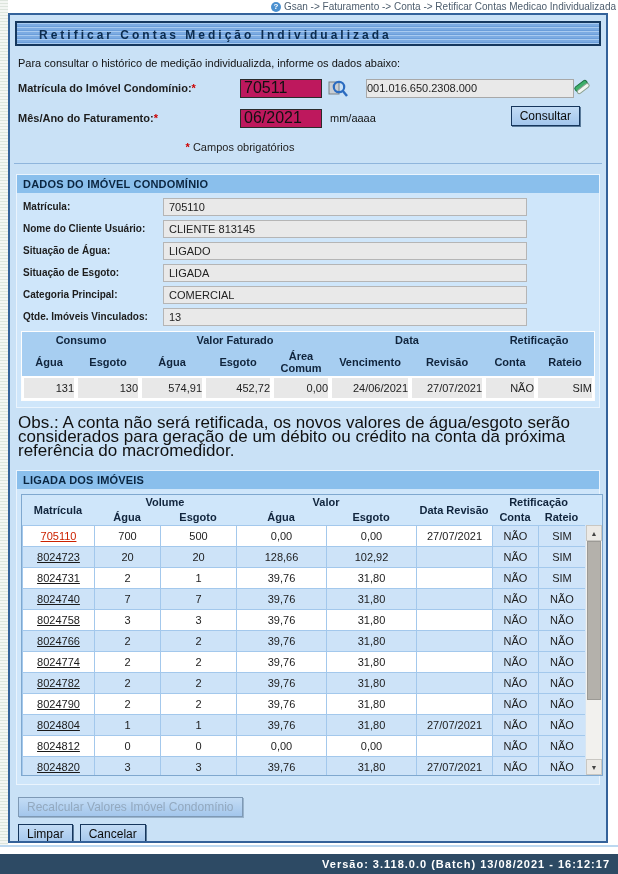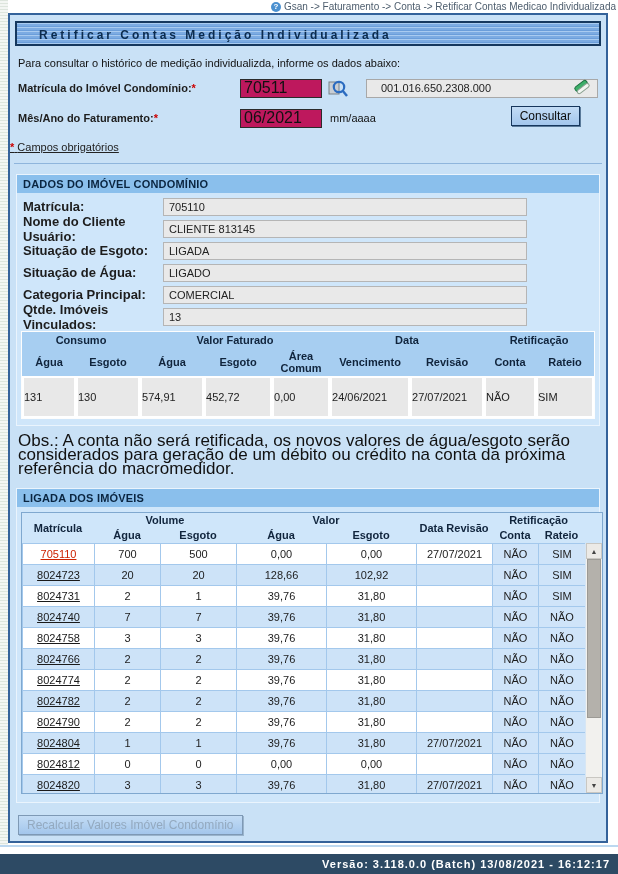"001.016.650.2308.000" .ro-field { padding: 1px 14px -> 1px 0 }
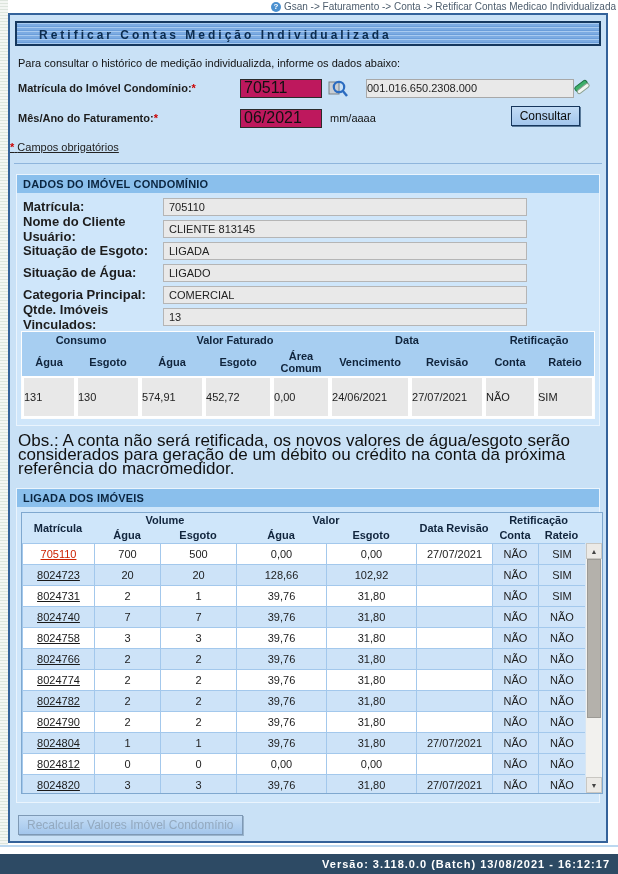"* Campos obrigatórios" .required-note { text-align: left -> center; text-decoration: underline -> none }
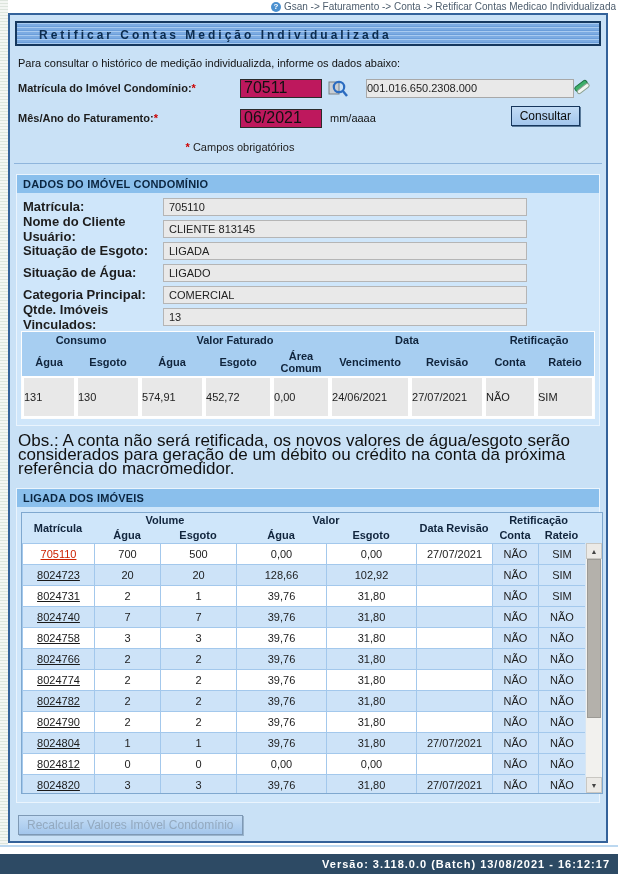"Matrícula:" .field-label { font-size: 13px -> 10px }
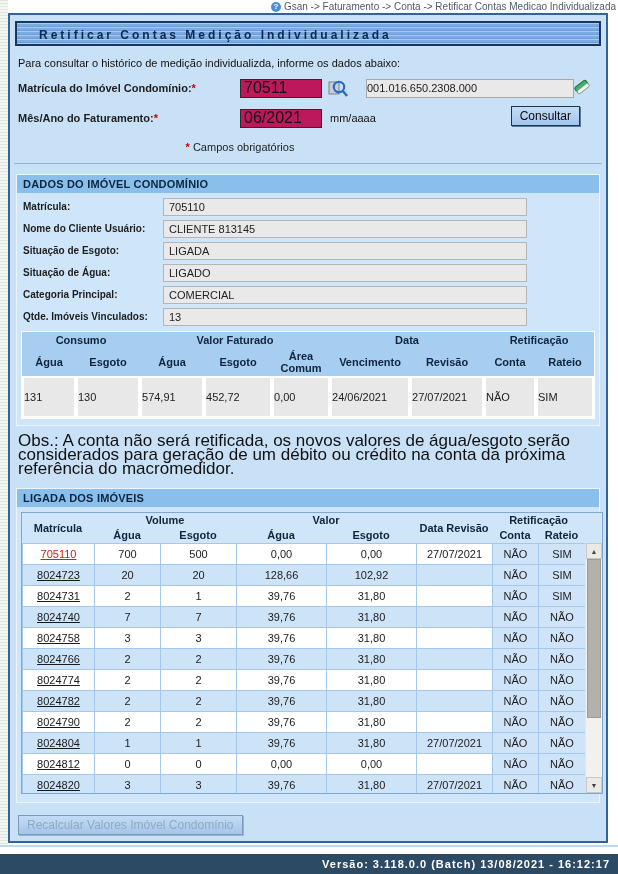"Situação de Esgoto:" div.field-row { order: before "Situação de Água:" -> after "Situação de Água:" }
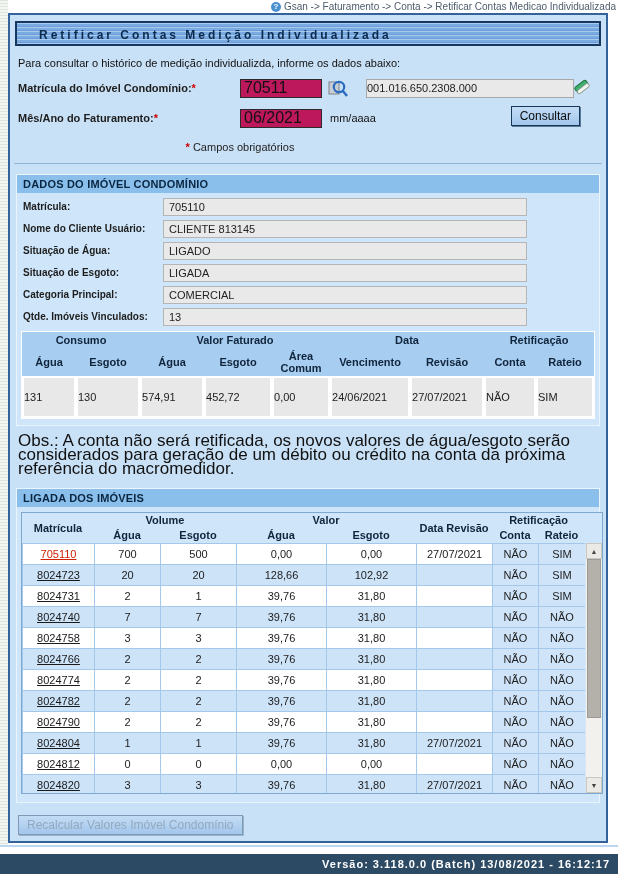"131" .sumval { padding: 13px 0 -> 4px 0; text-align: left -> right }
